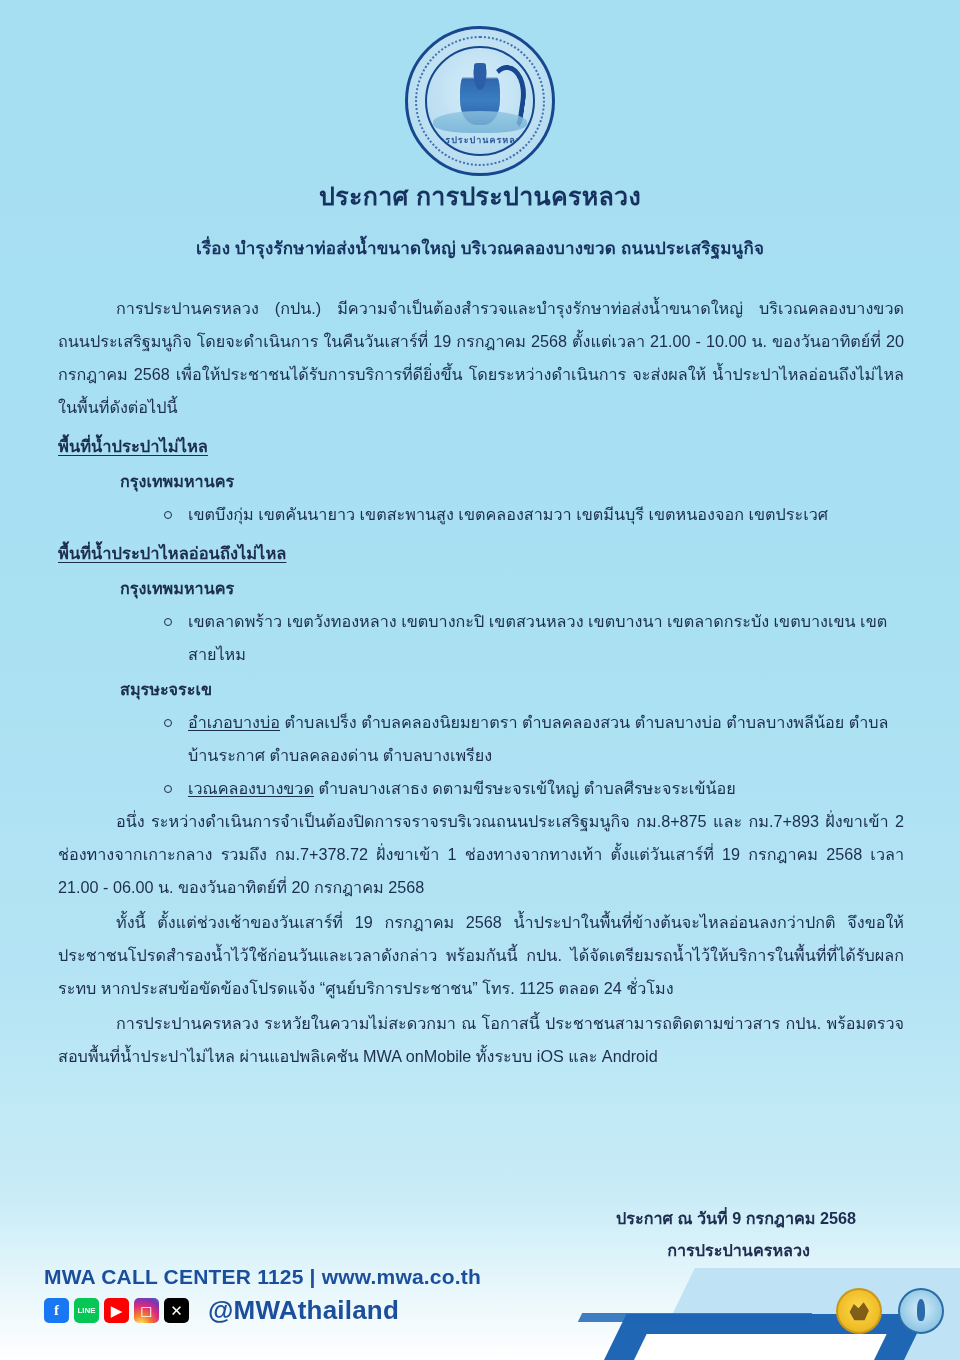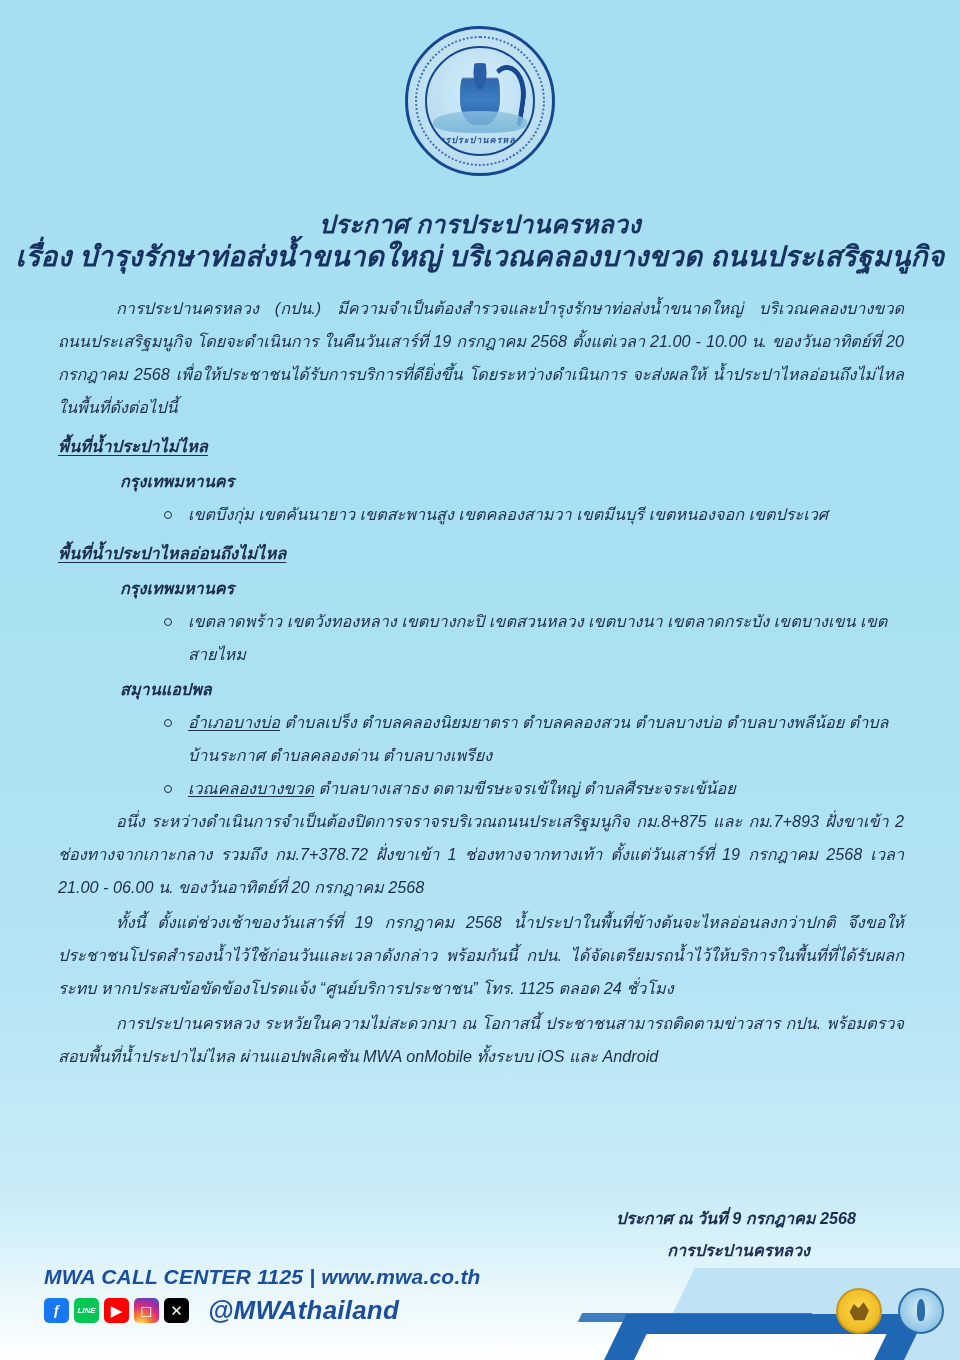"การประปานครหลวง" .page { font-style: italic -> none }
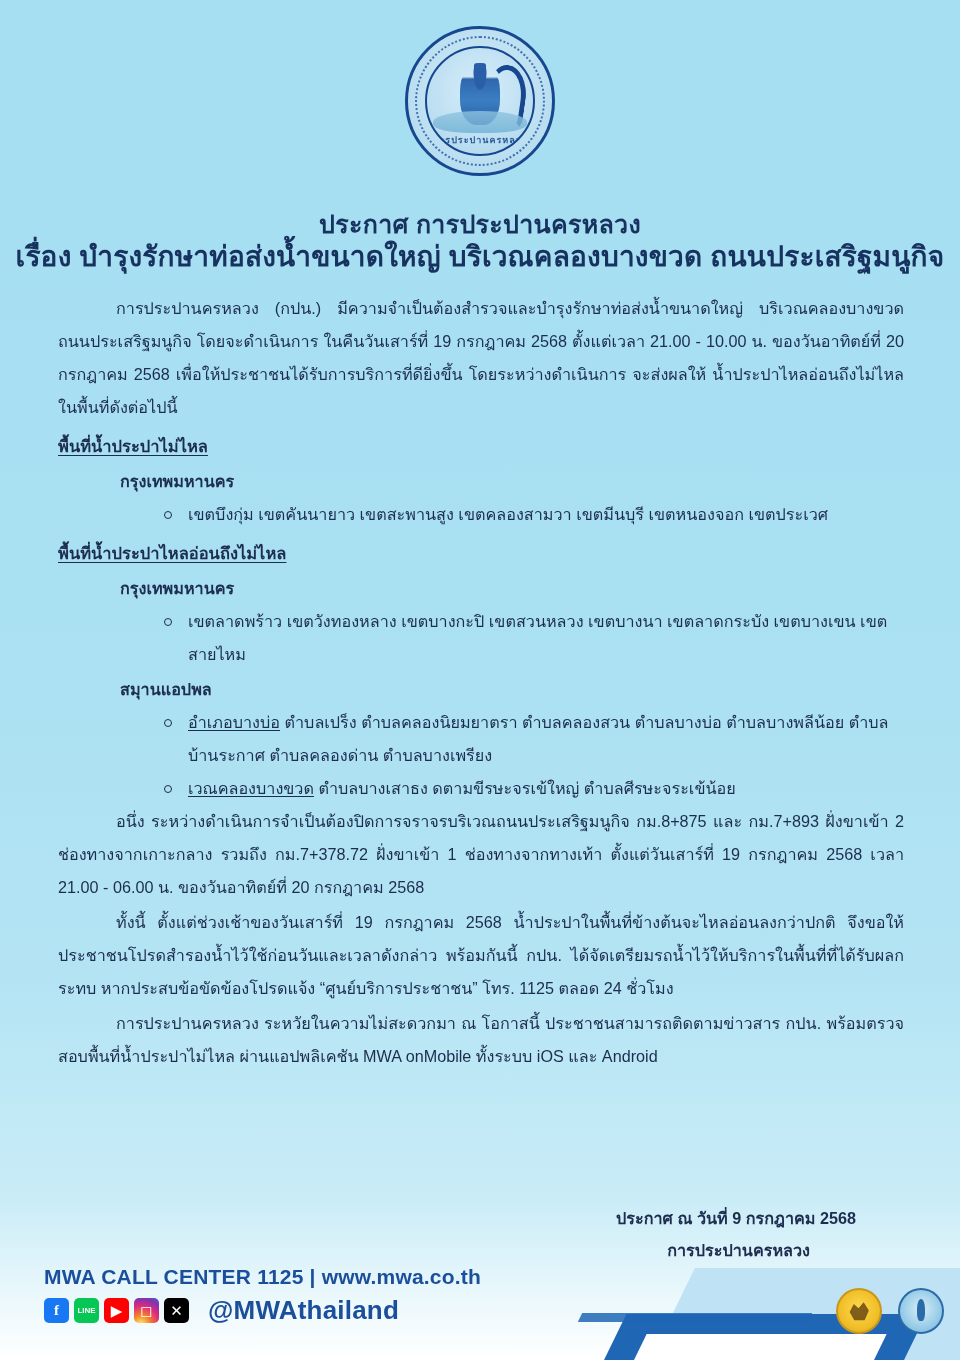"ประกาศ การประปานครหลวง" .title { top: 204px -> 176px }
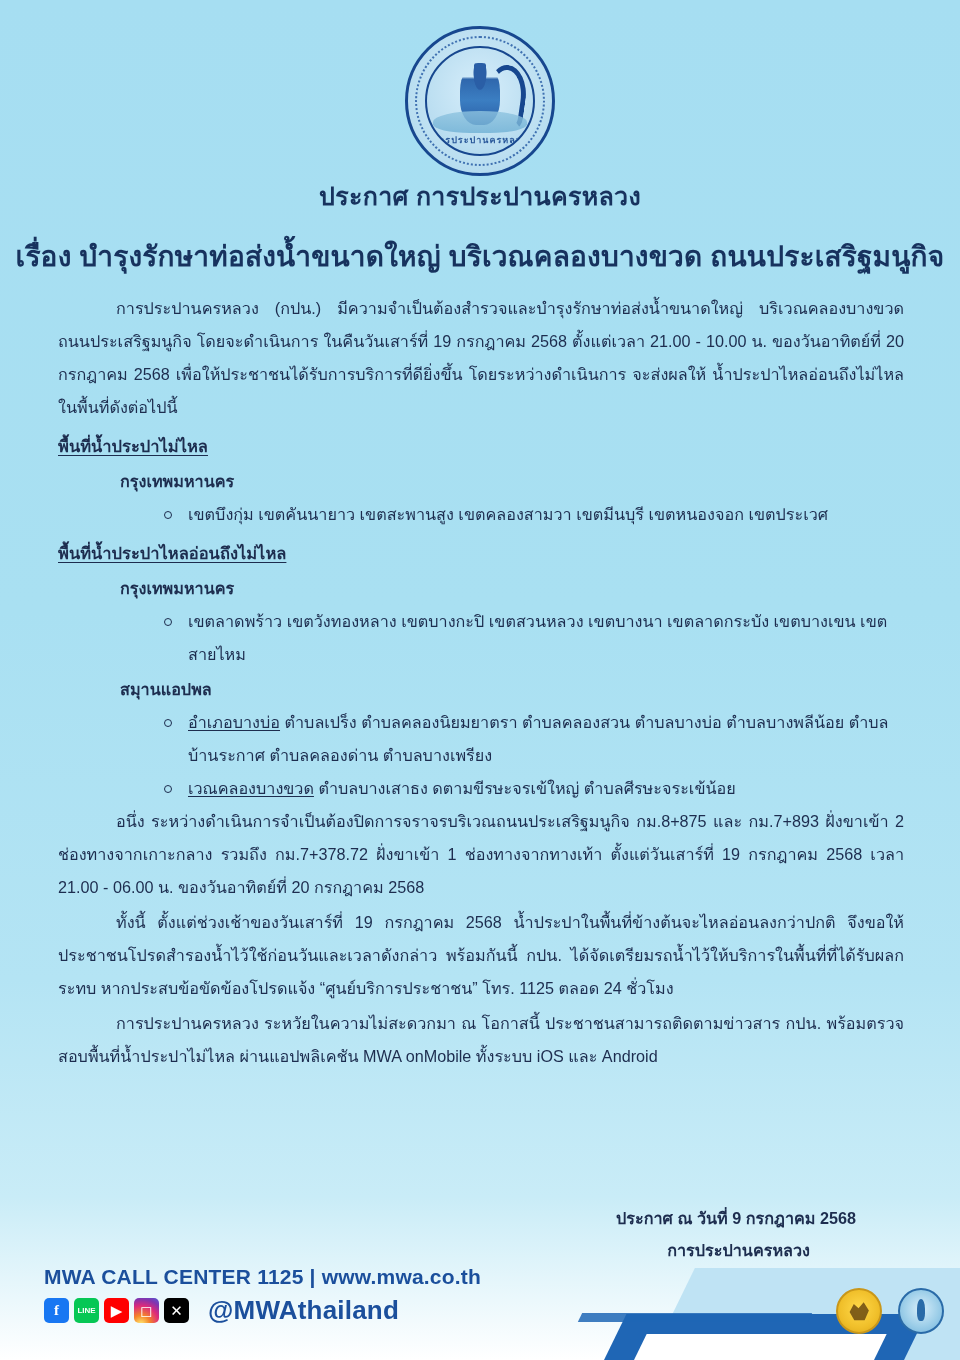"เรื่อง บำรุงรักษาท่อส่งน้ำขนาดใหญ่" .subtitle { font-size: 28px -> 17px }
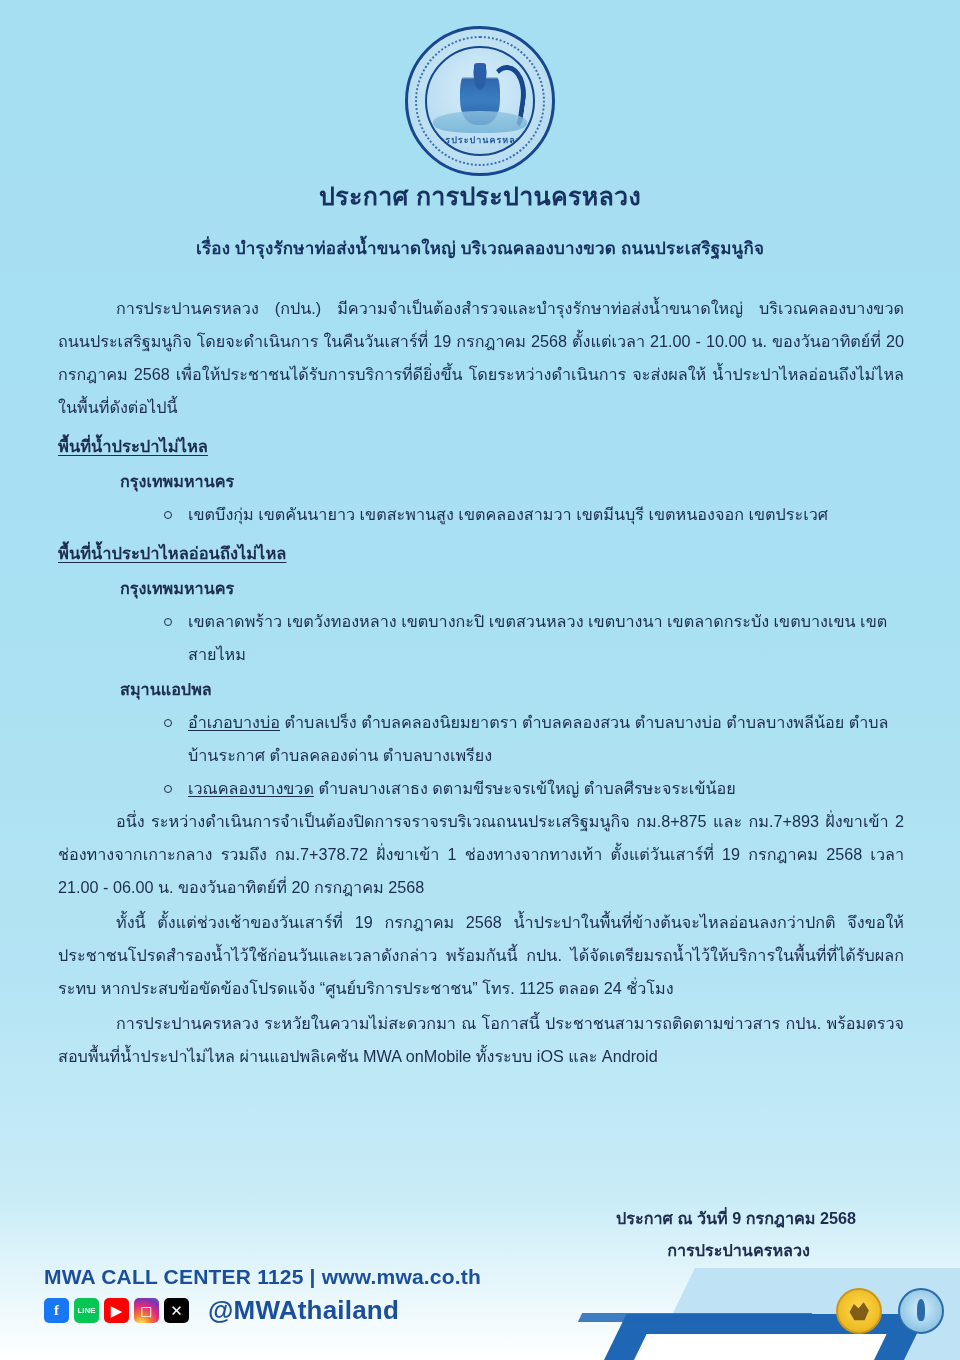"สมุานแอปพล" div.prov { text: สมุานแอปพล -> สมุรษะจระเข }
